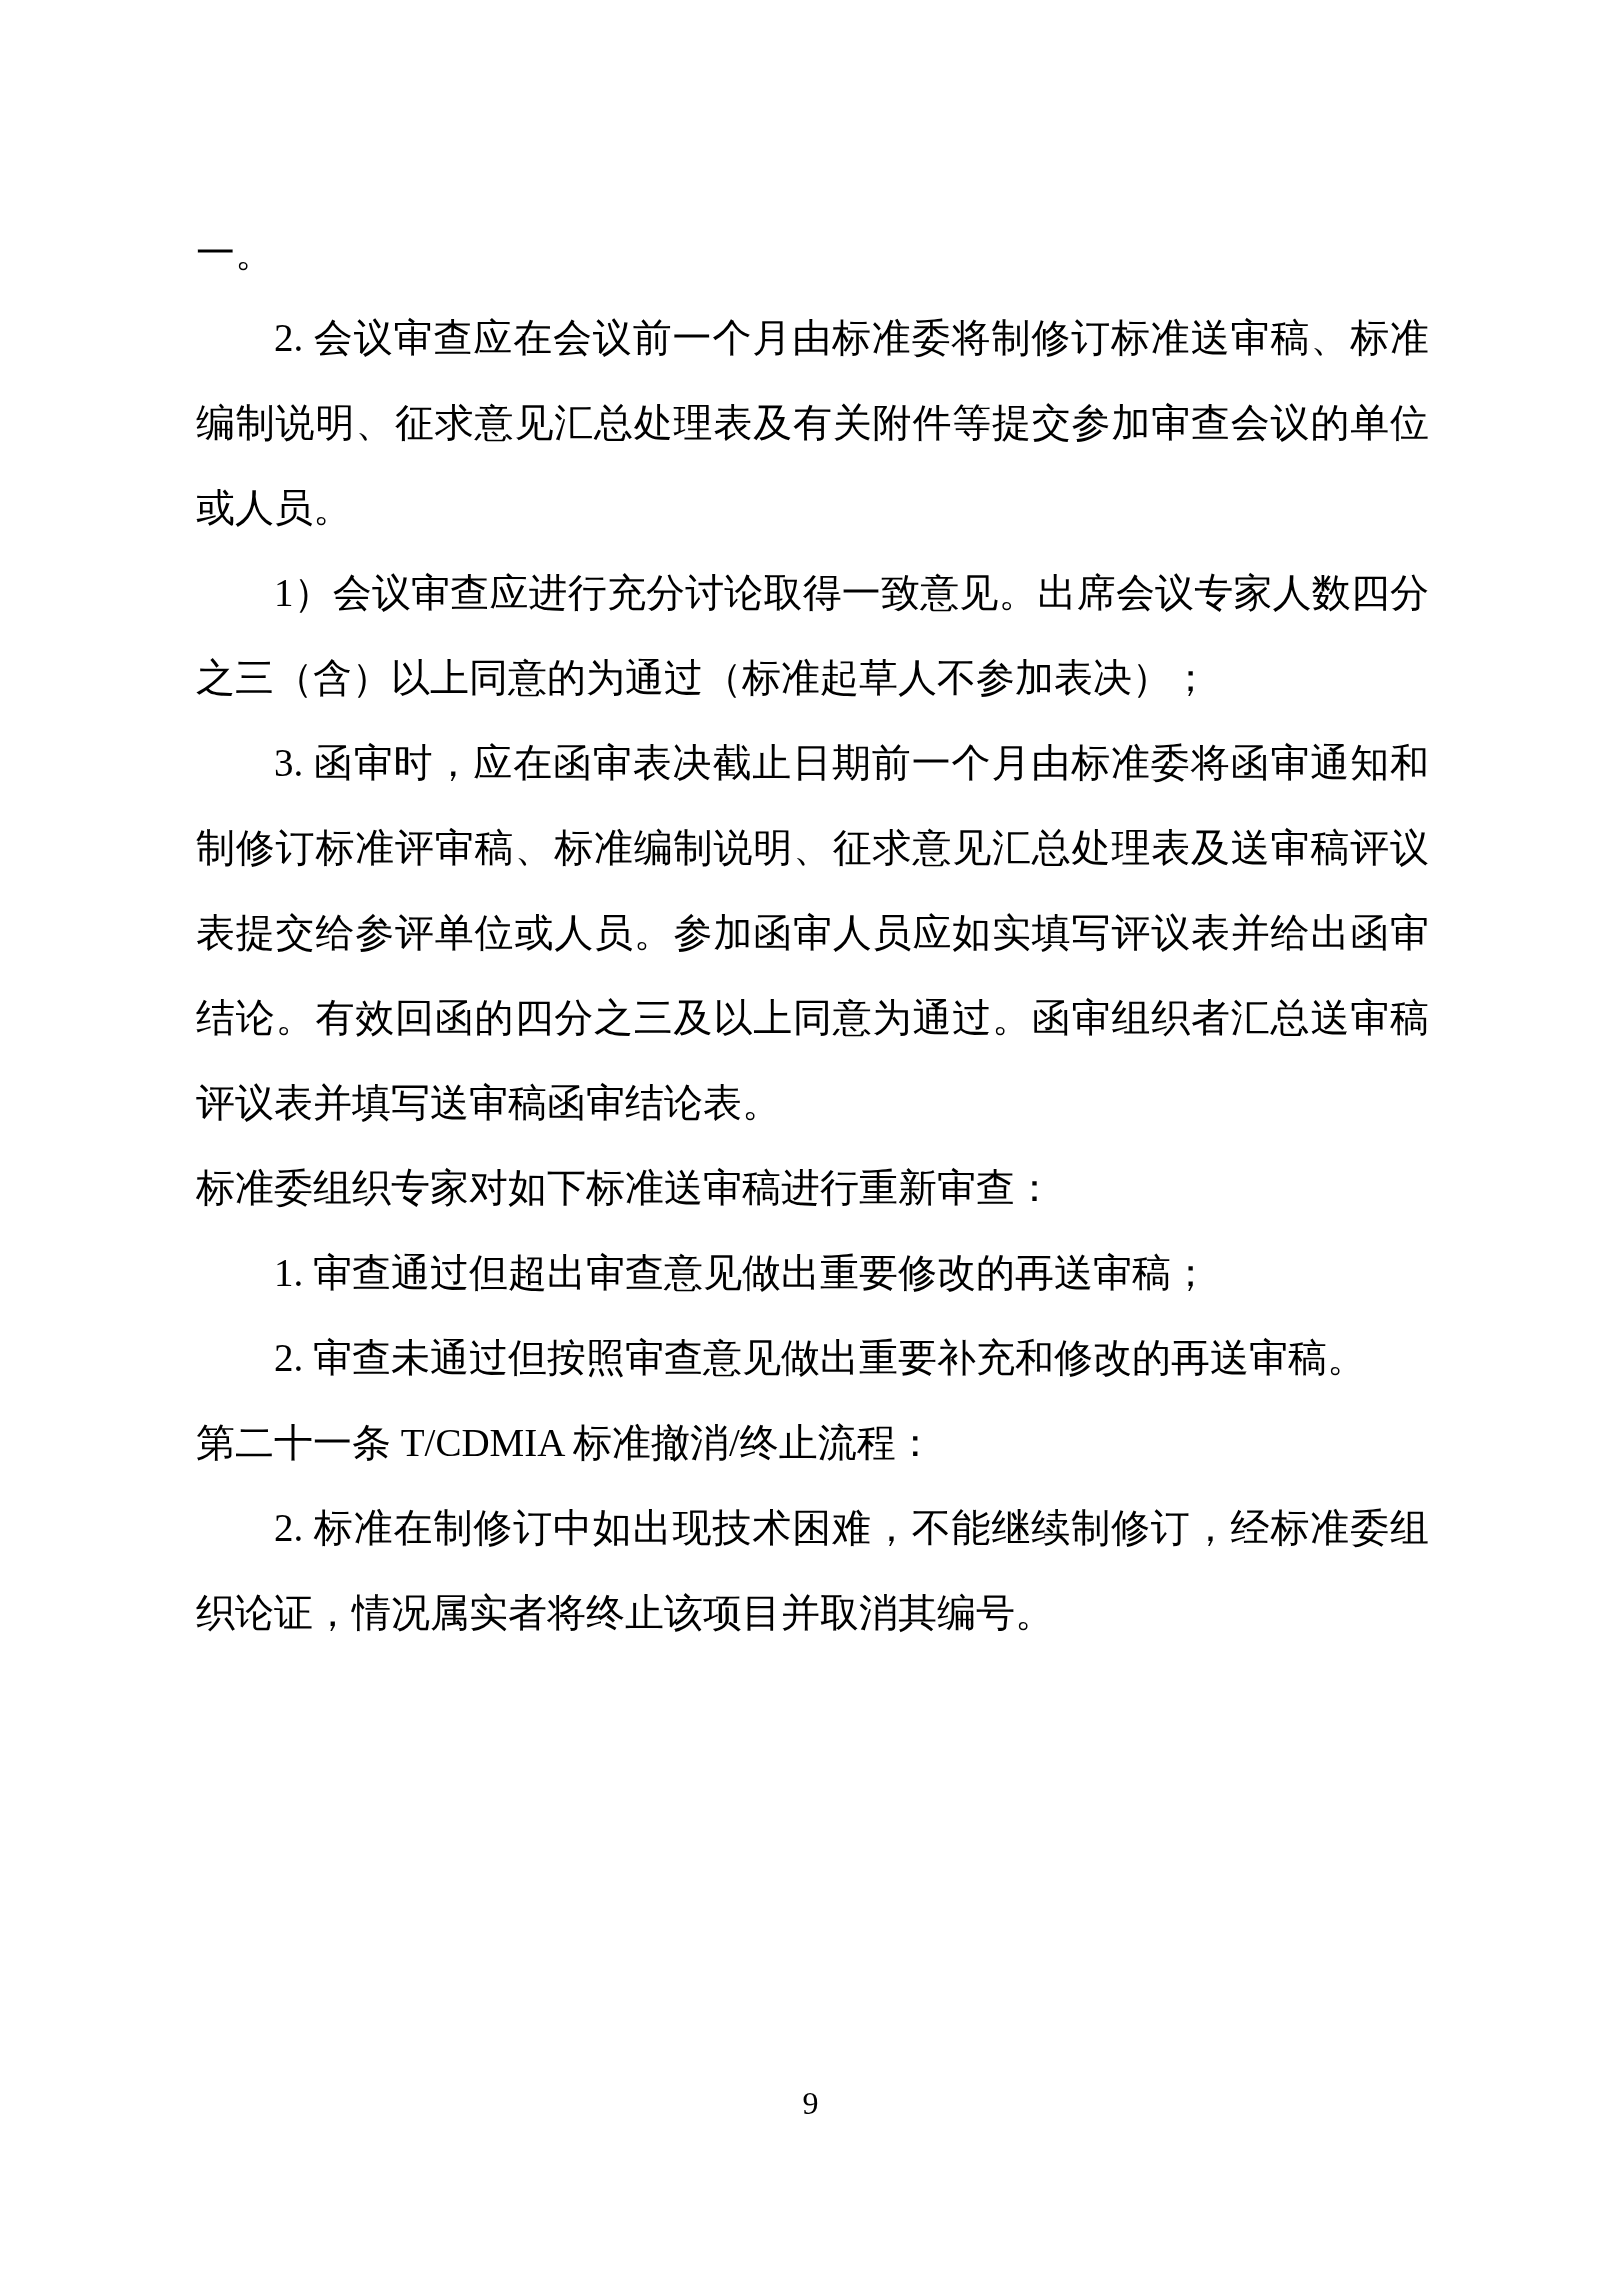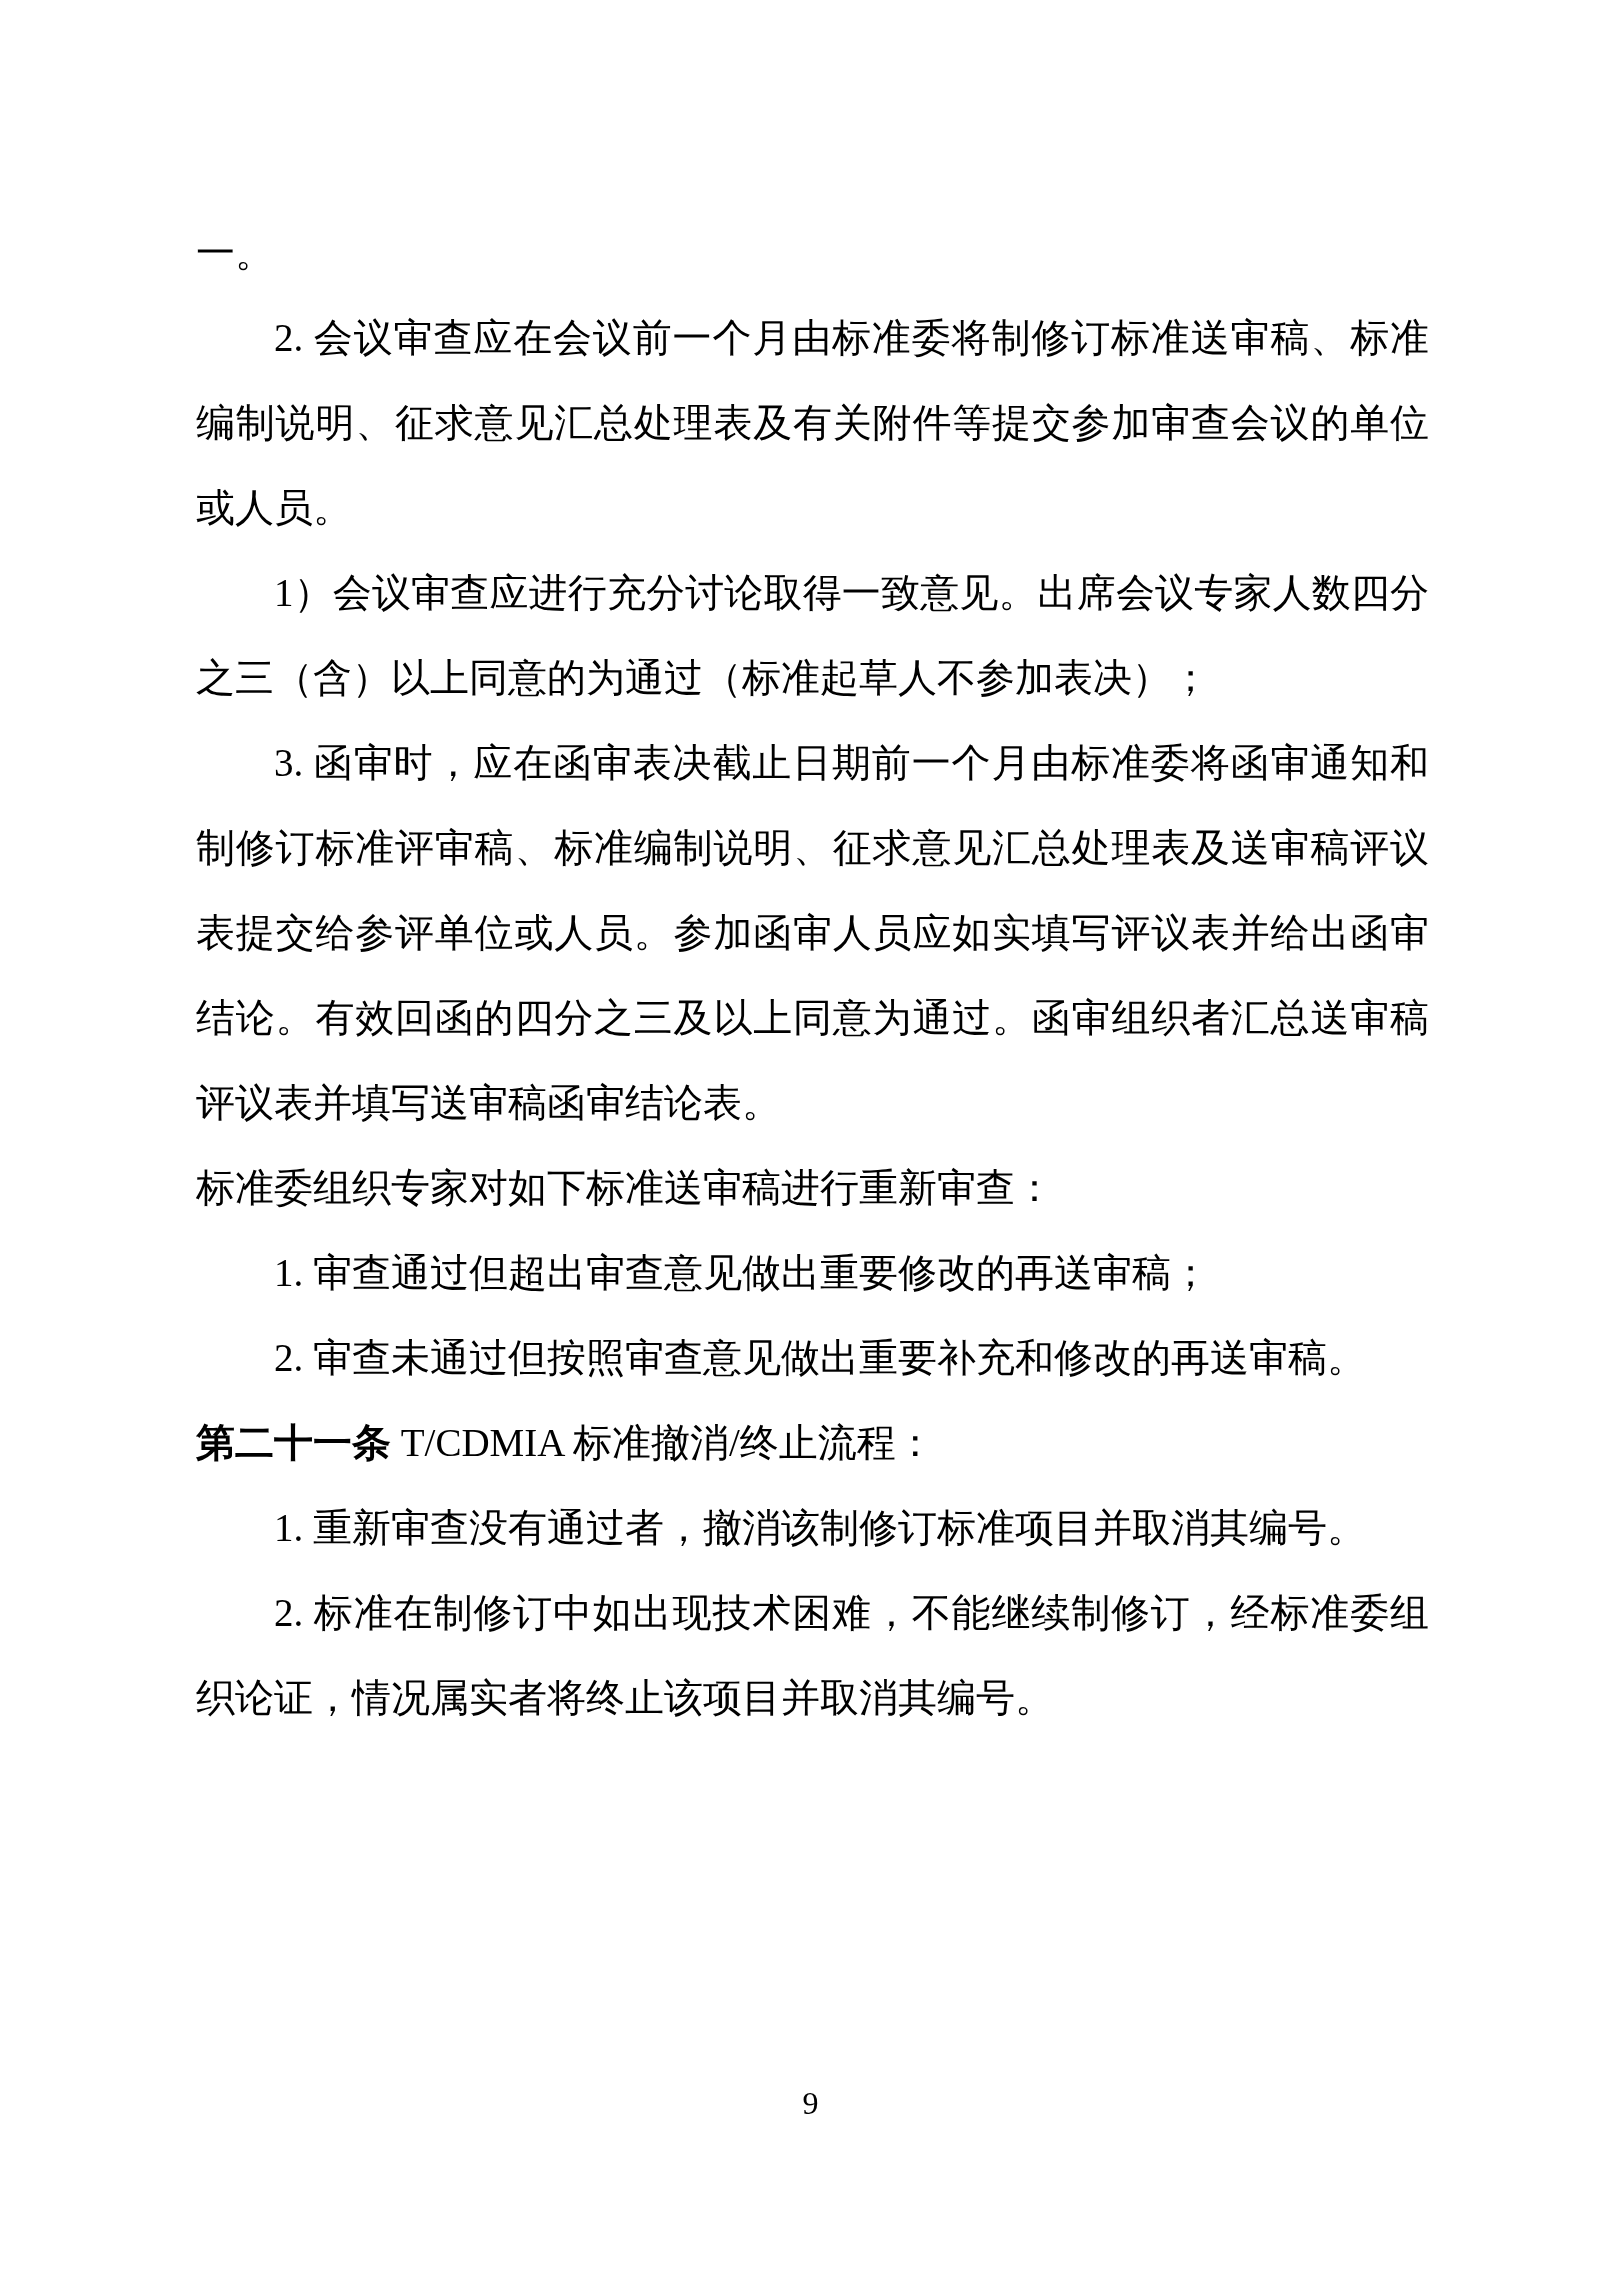"第二十一条" .bold-run { font-weight: bold -> normal }
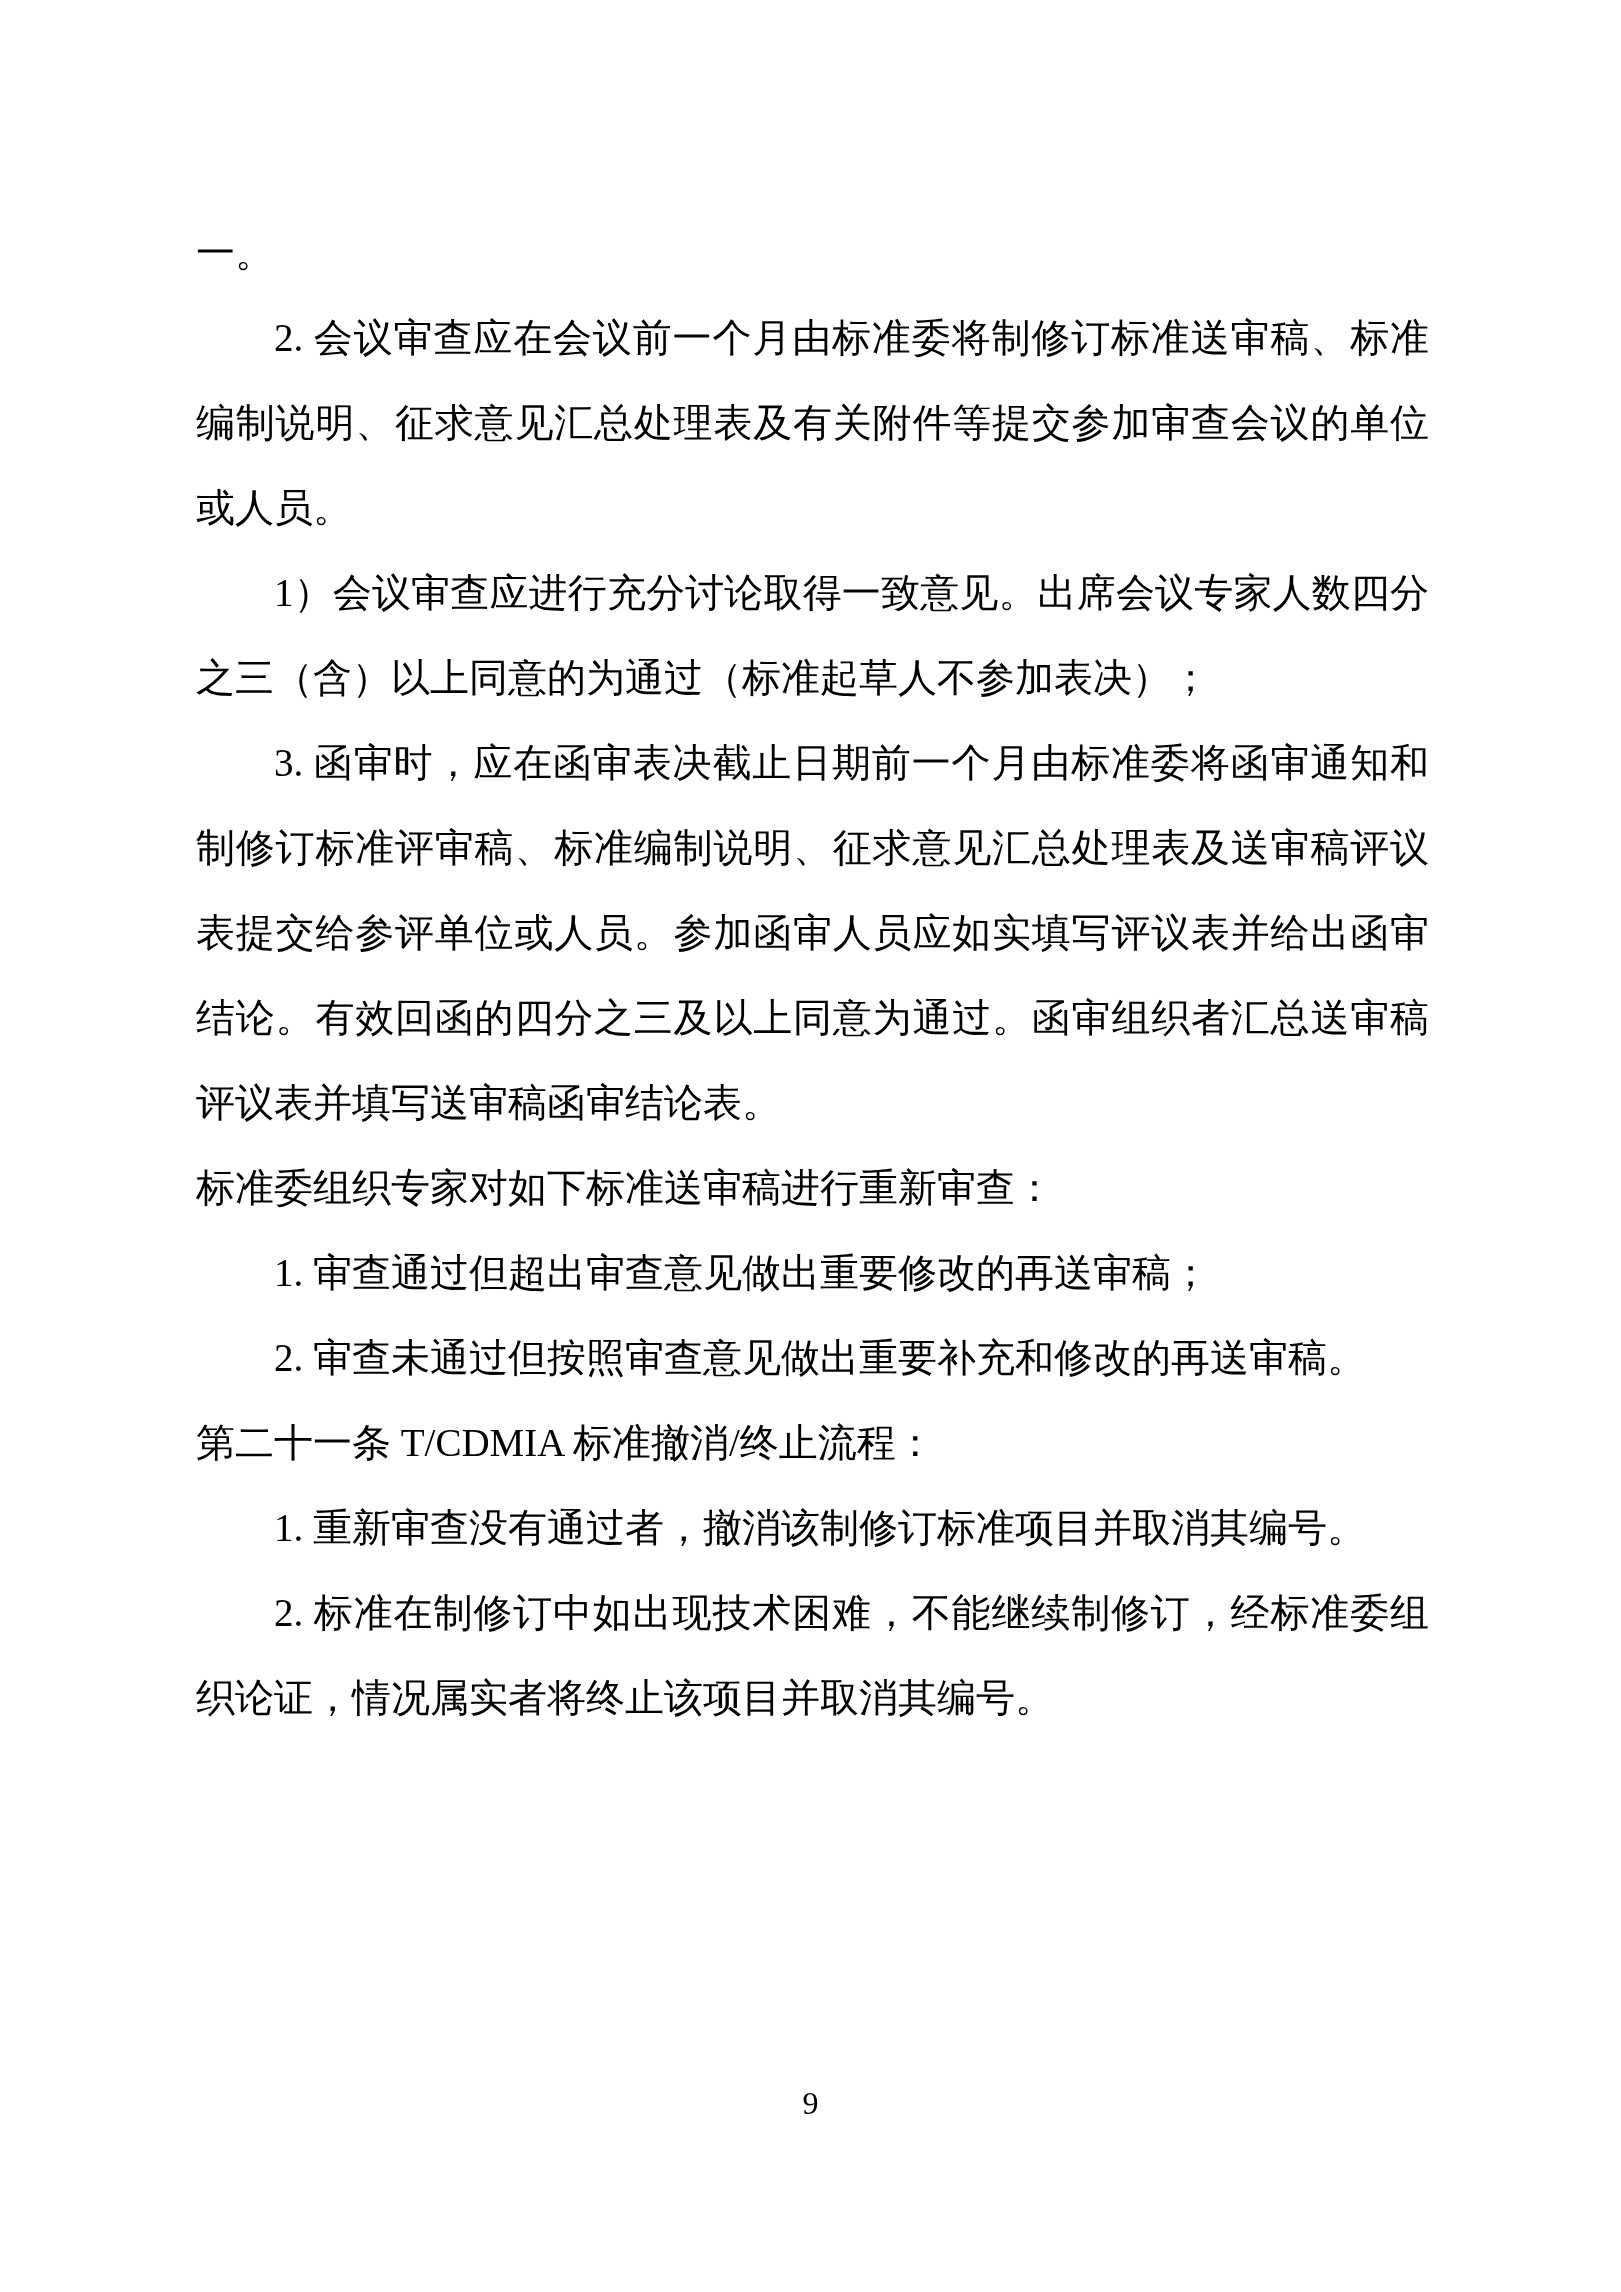"1. 重新审查没有通过者，撤消该制修订标准项目并取消其编号。" p.indent { html: <p>1. 重新审查没有通过者，撤消该制修订标准项目并取消其编号。</p> -> none }
